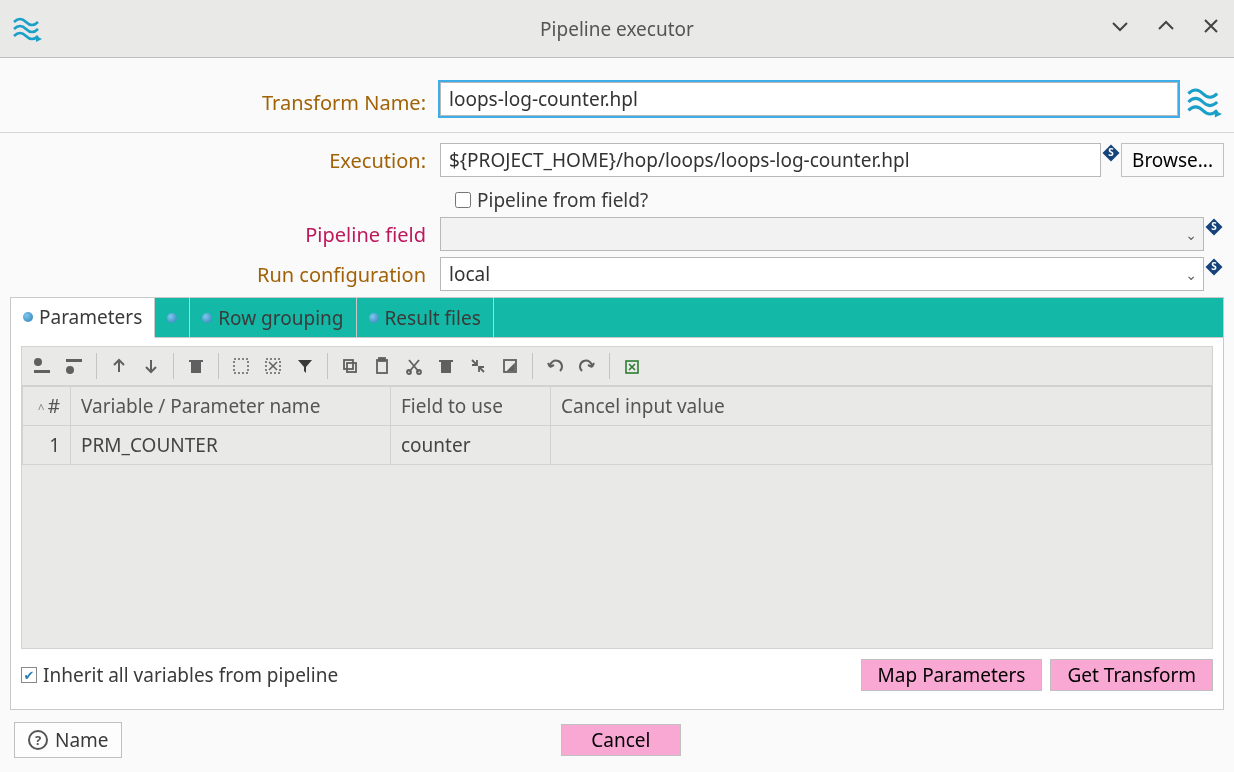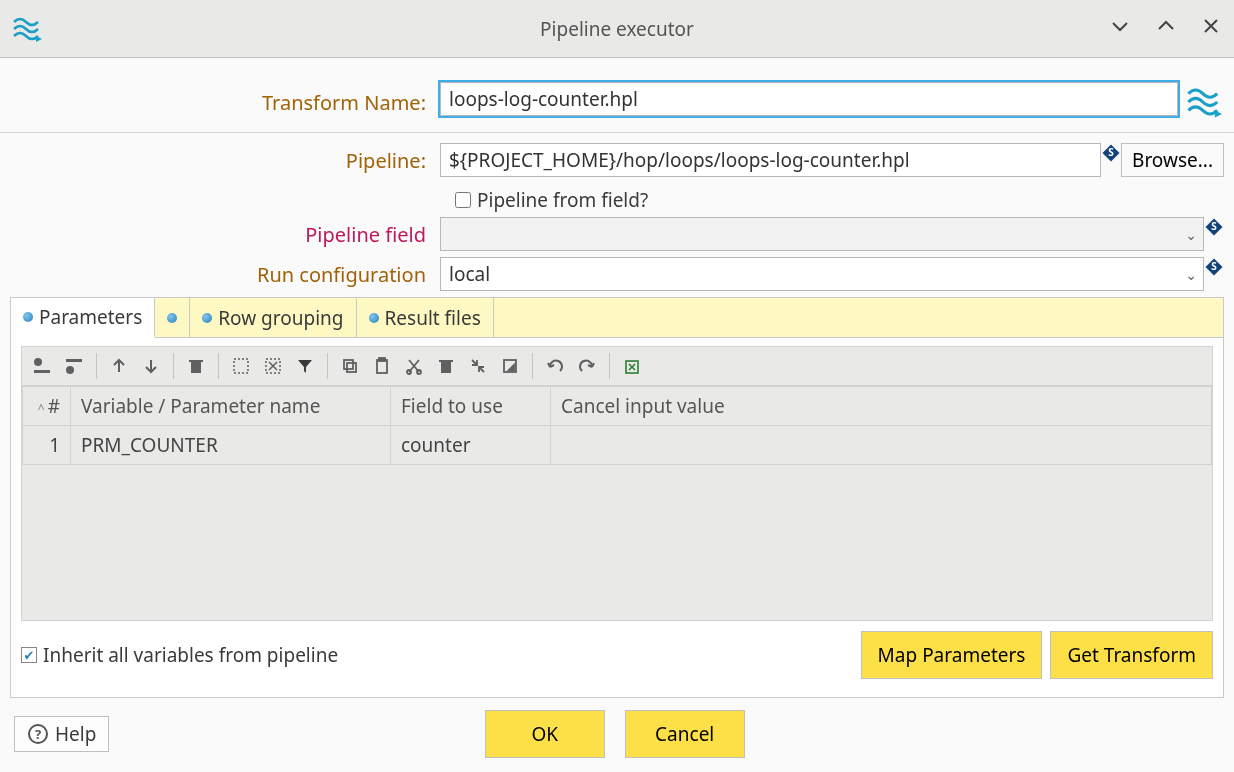"Pipeline:" div.label-right { text: Pipeline -> Execution }
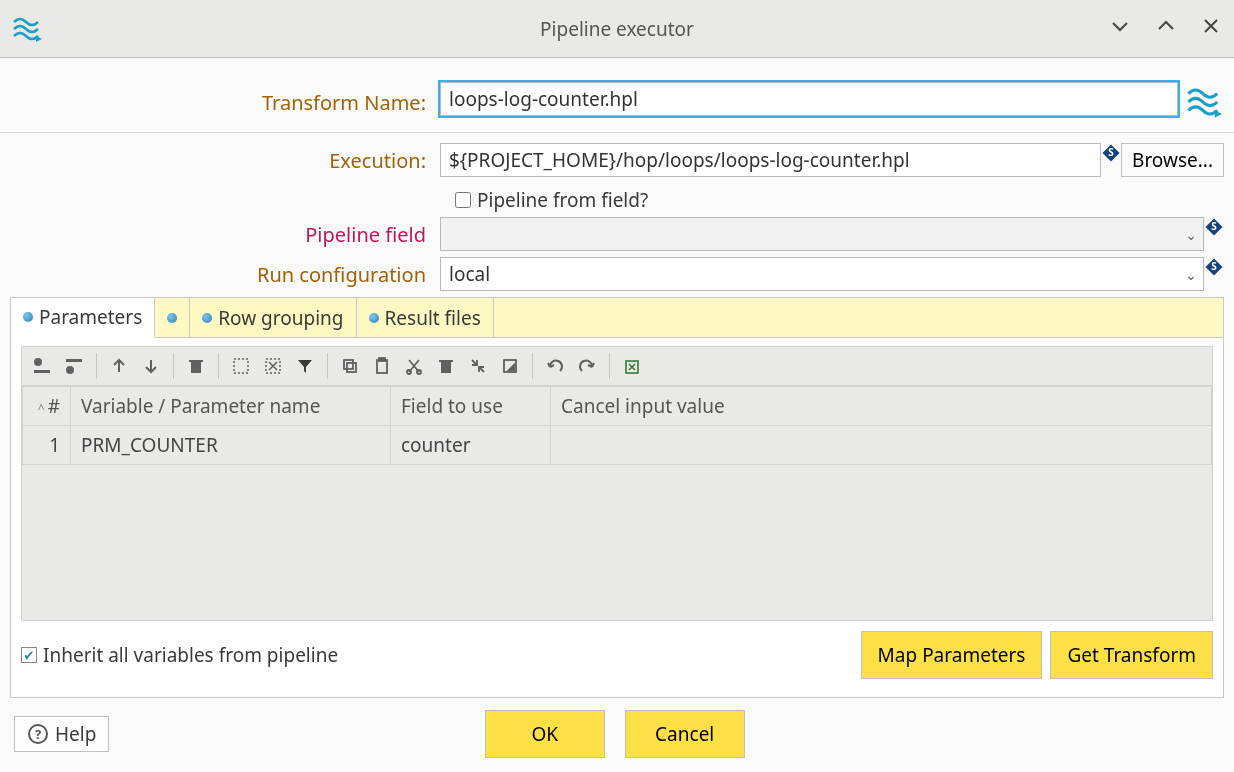"Parameters" .tabstrip { background: #fef9c3 -> #14b8a6 }
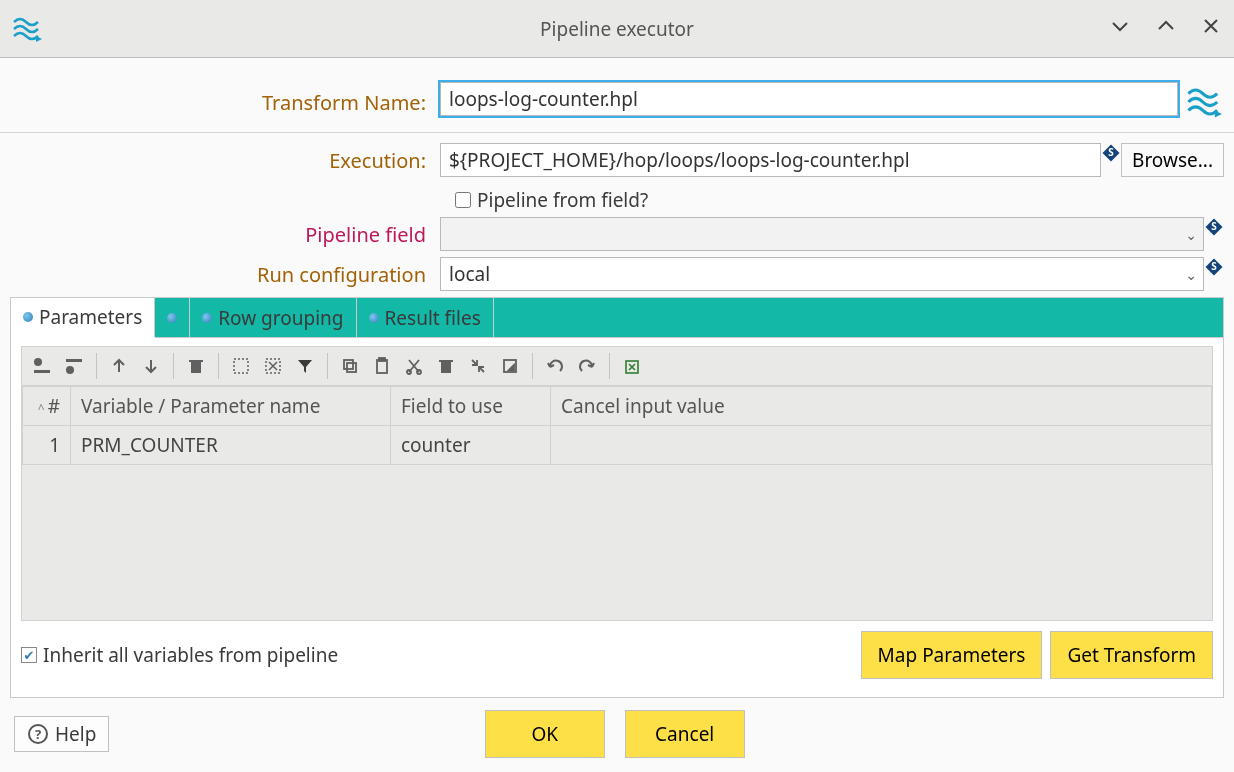"Map Parameters" .btn { background: #fde047 -> #f9a8d4; height: 48px -> 32px }
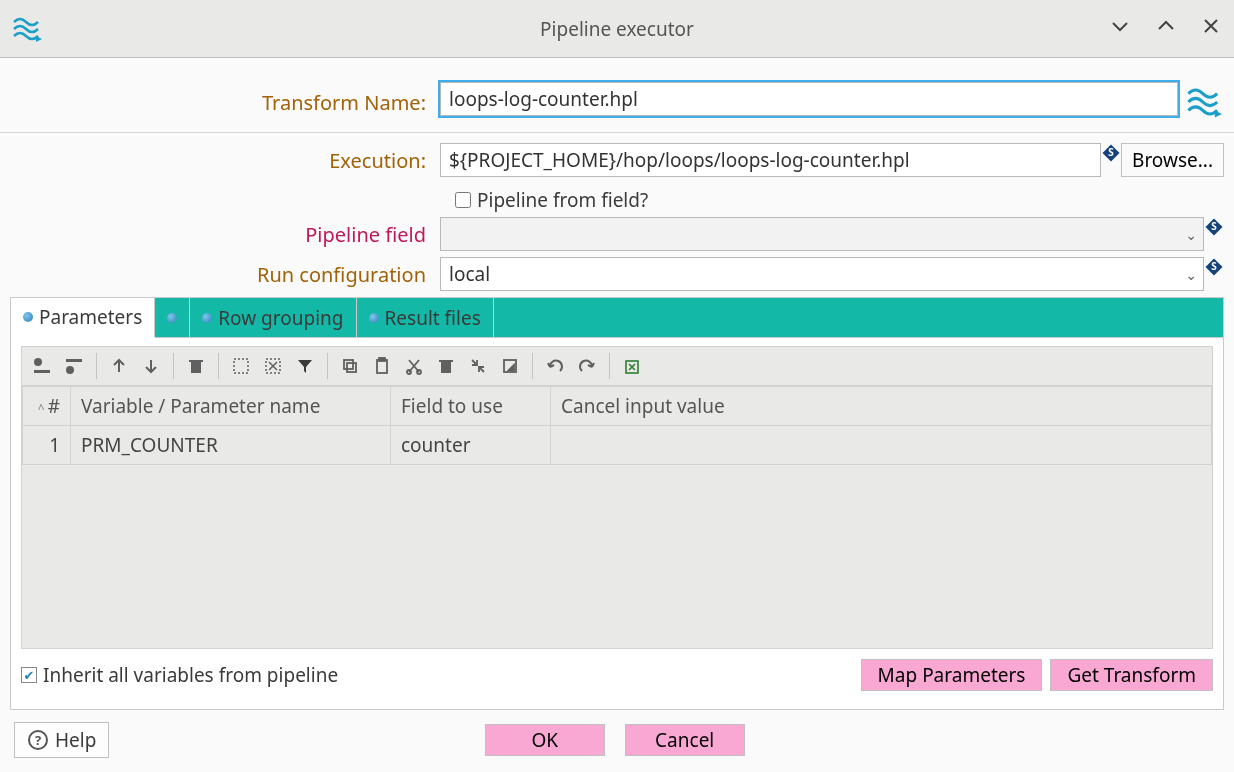"Help" span { text: Help -> Name }
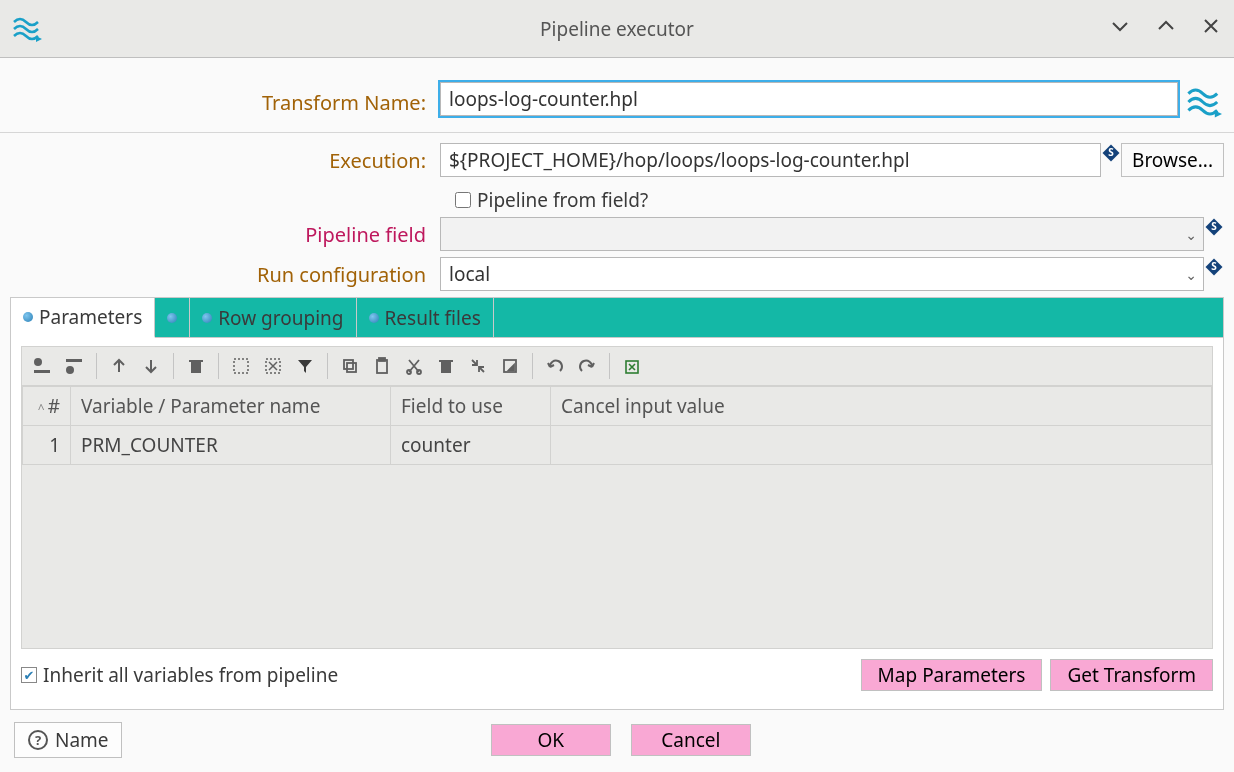"OK" button.btn { html: <button>OK</button> -> none }
